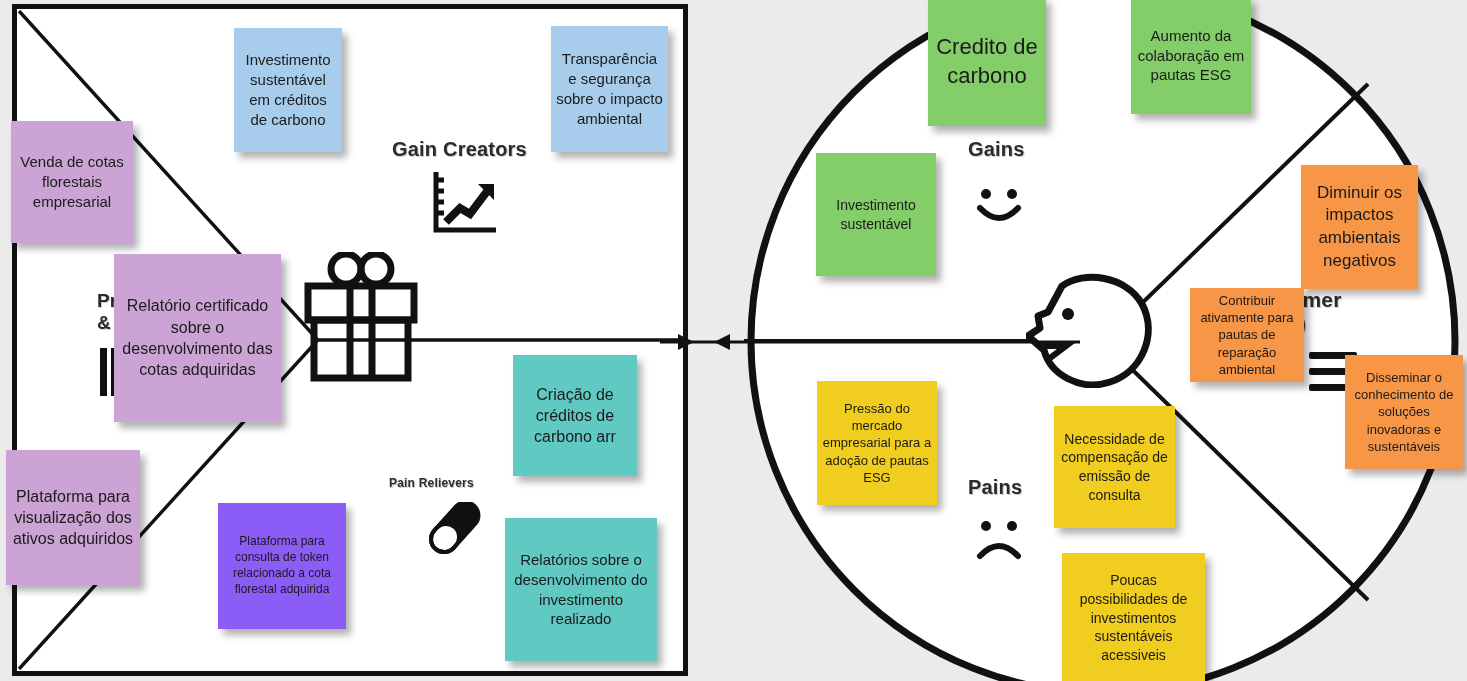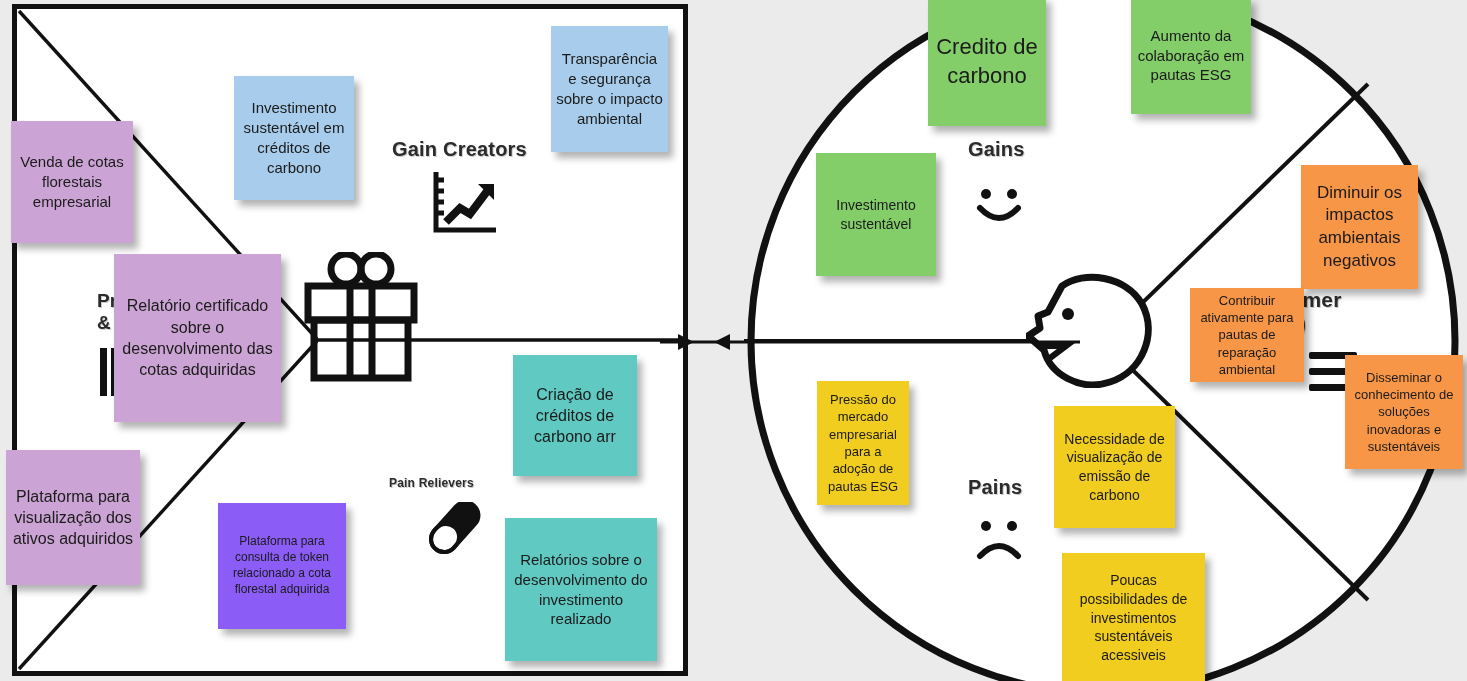"Investimento sustentável em créditos de" div.note { margin-top: 48px -> none; width: 120px -> 108px }
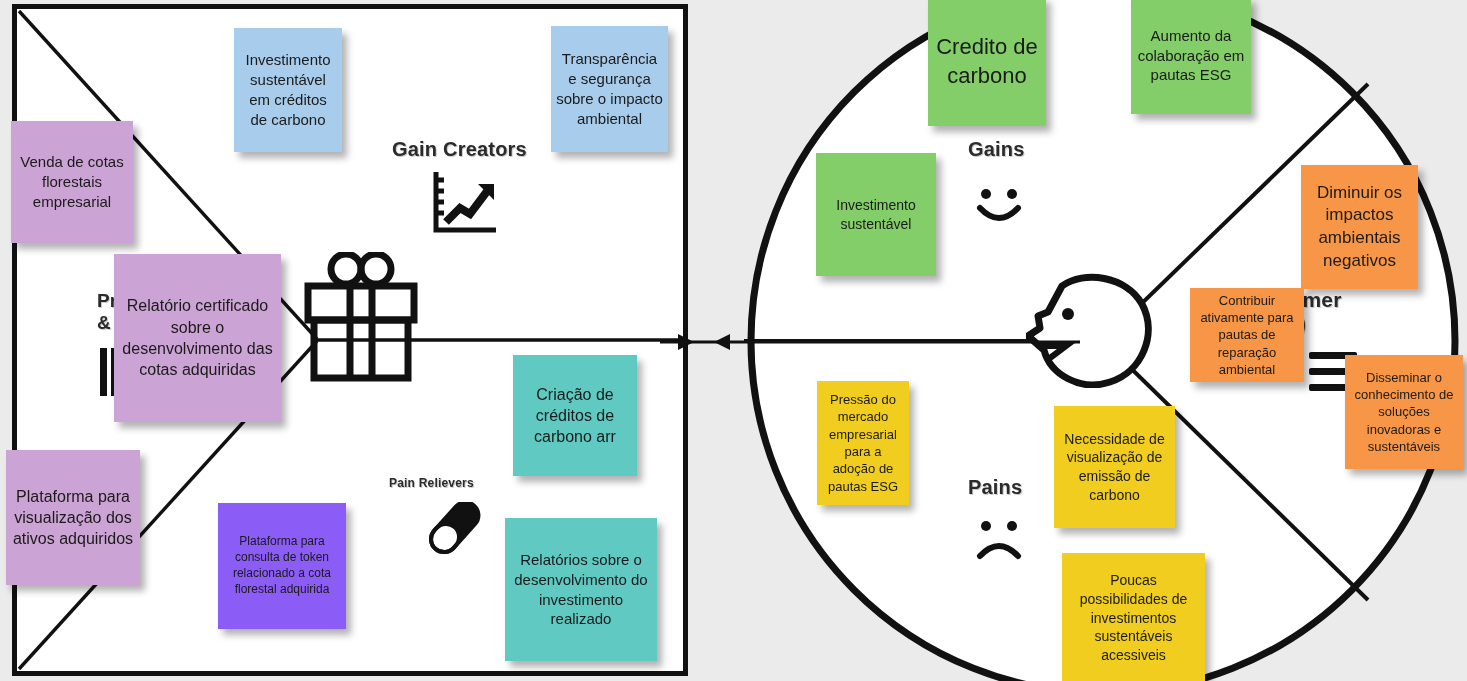"Pressão do mercado empresarial para" div.note { width: 92px -> 120px }
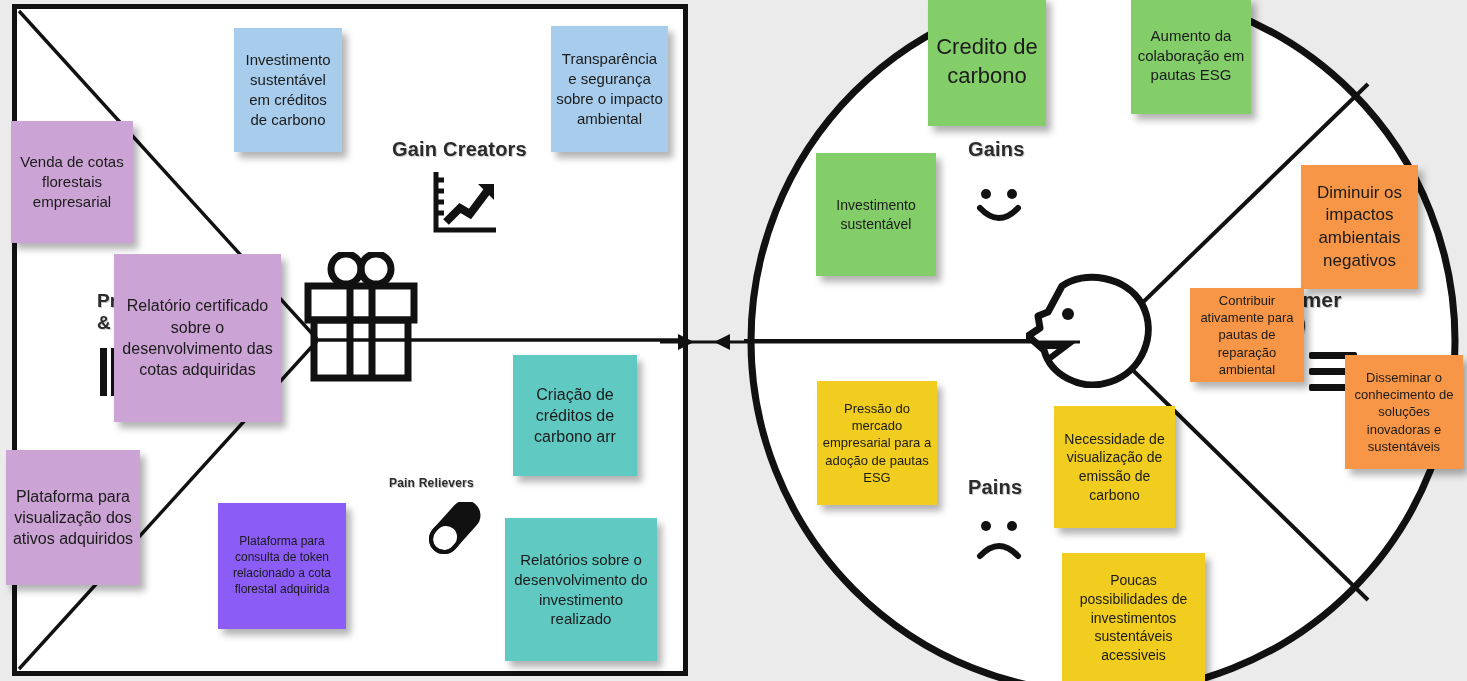"Necessidade de visualização de emissão" span { text: visualização de emissão de carbono -> compensação de emissão de consulta }
